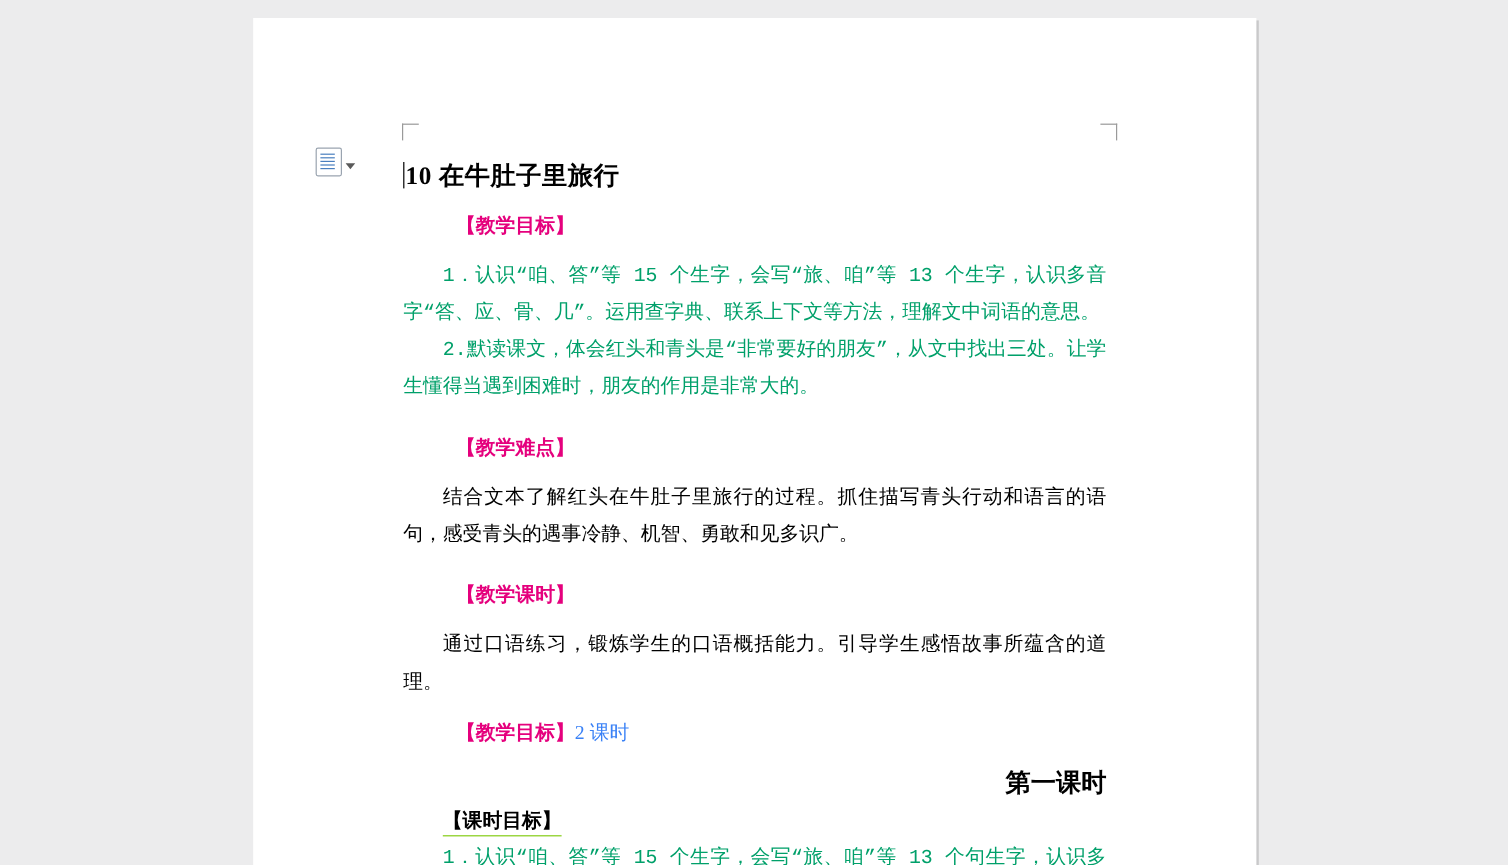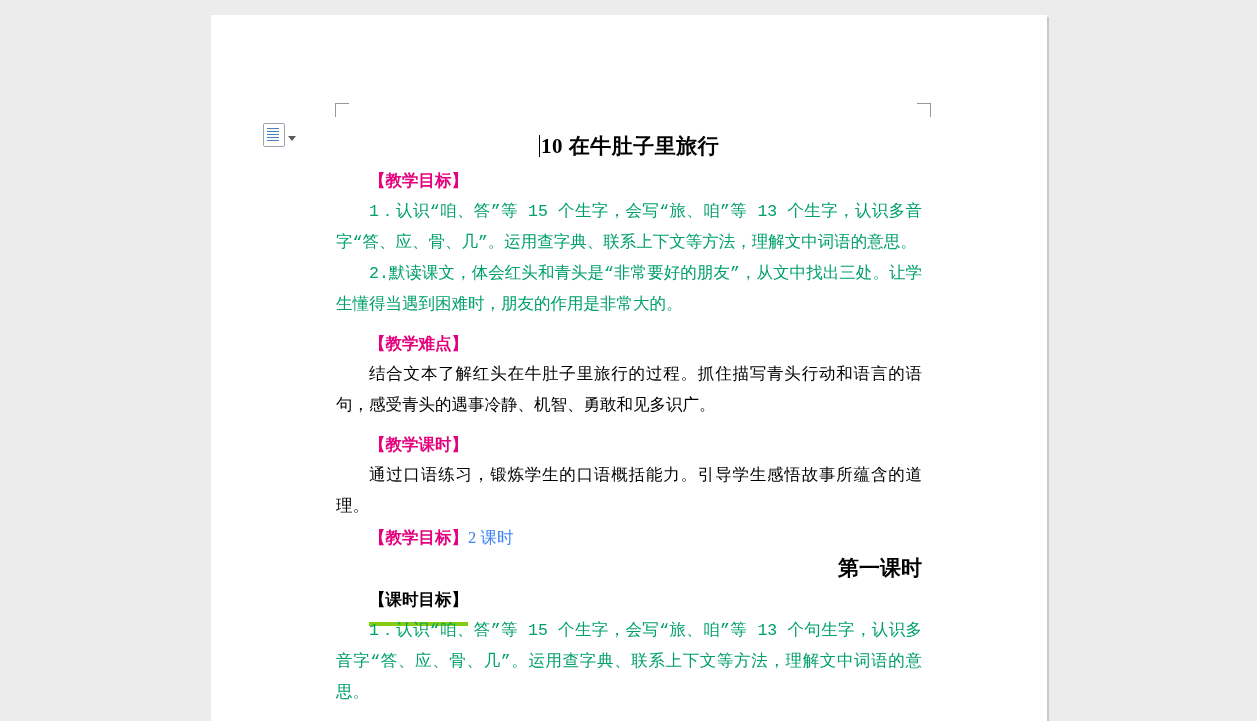"10 在牛肚子里旅行" h1.doc-title { text-align: center -> left }
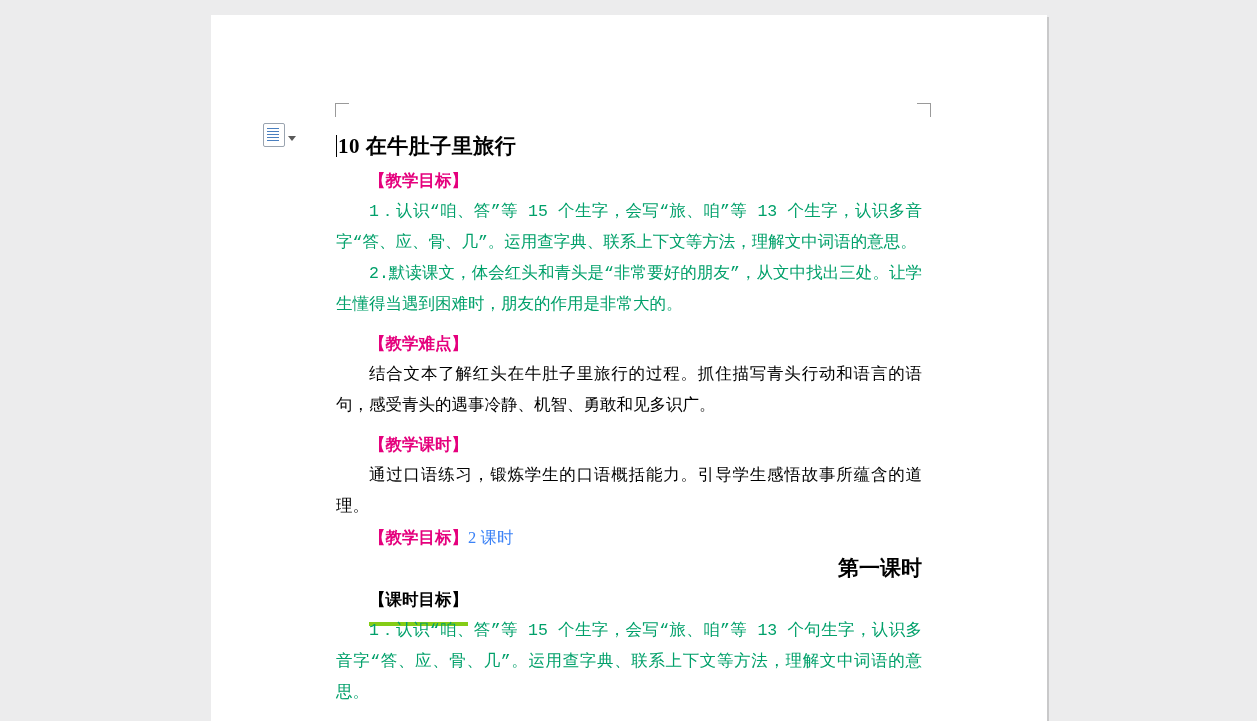"【教学目标】" .sect-head { margin: 0 -> 11px }
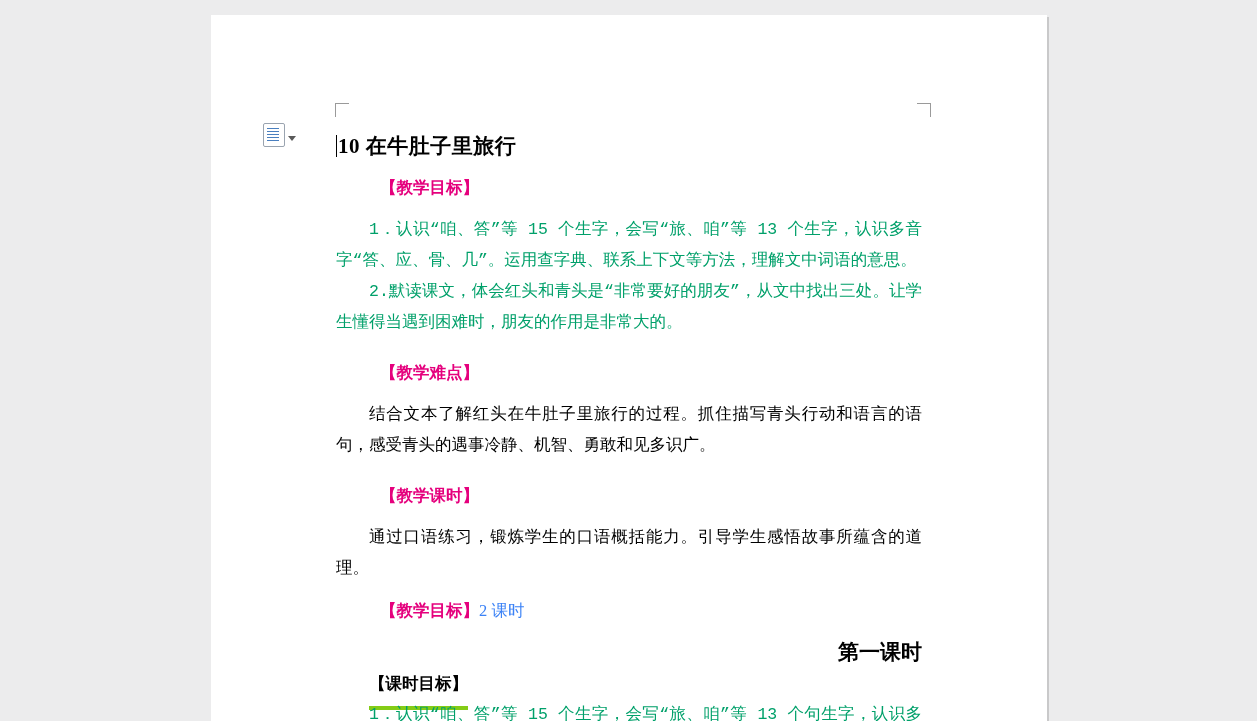"【课时目标】" .kczm .boxed { border-bottom: 4px solid #84cc16 -> 1px solid #84cc16; padding-bottom: 13px -> 3px }
